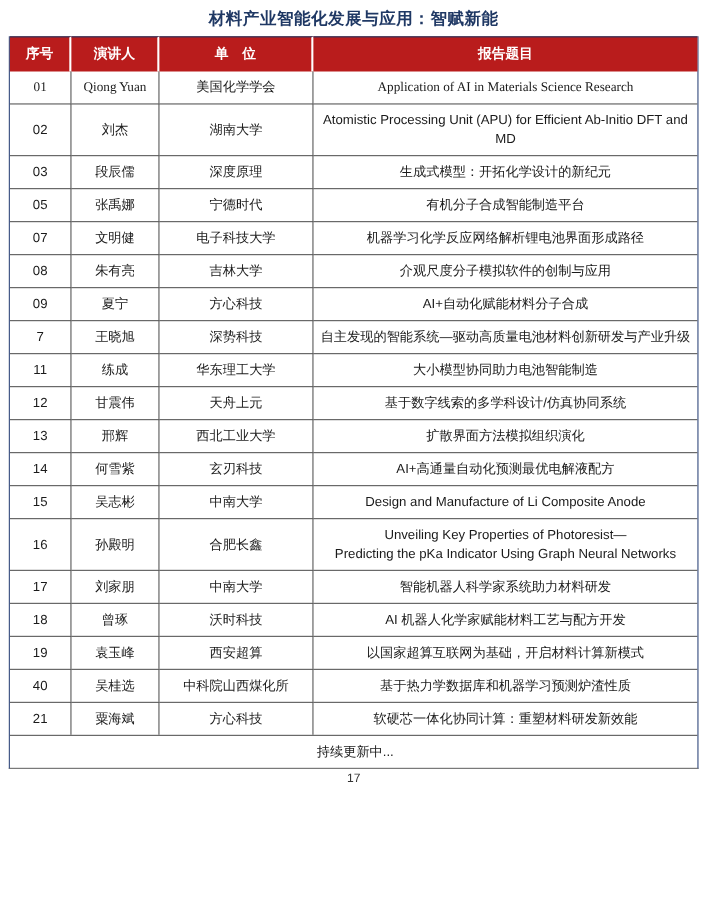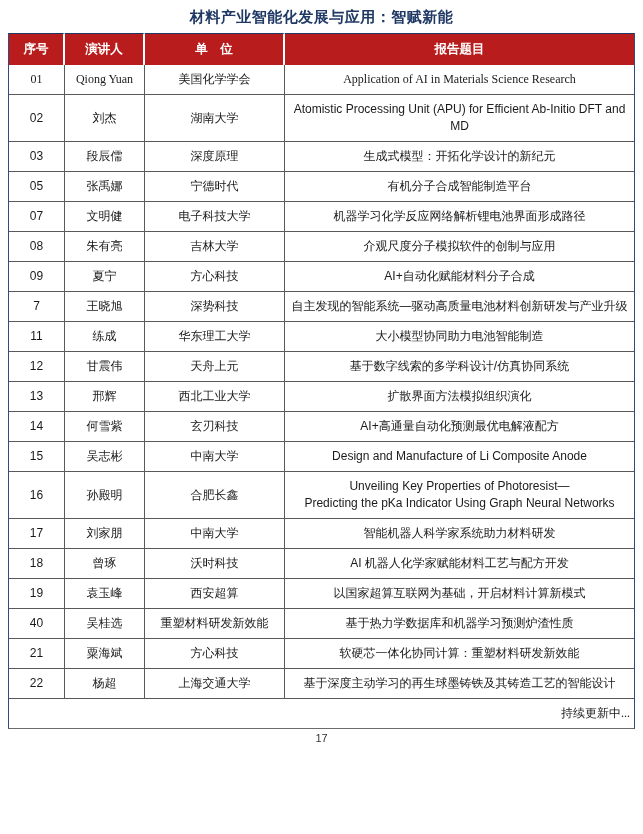"重塑材料研发新效能" td { text: 重塑材料研发新效能 -> 中科院山西煤化所 }
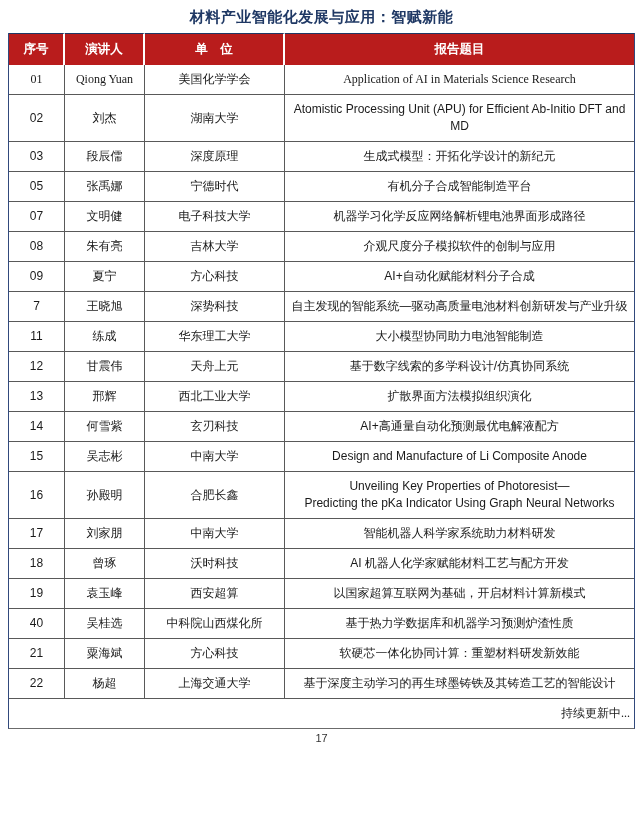"22" tr { html: <tr> <td>22</td> <td>杨超</td> <td>上海交通大学</td> <td>基于深度主动学习的再生球墨铸铁及其铸造工艺的智能设计</td> </tr> -> none }
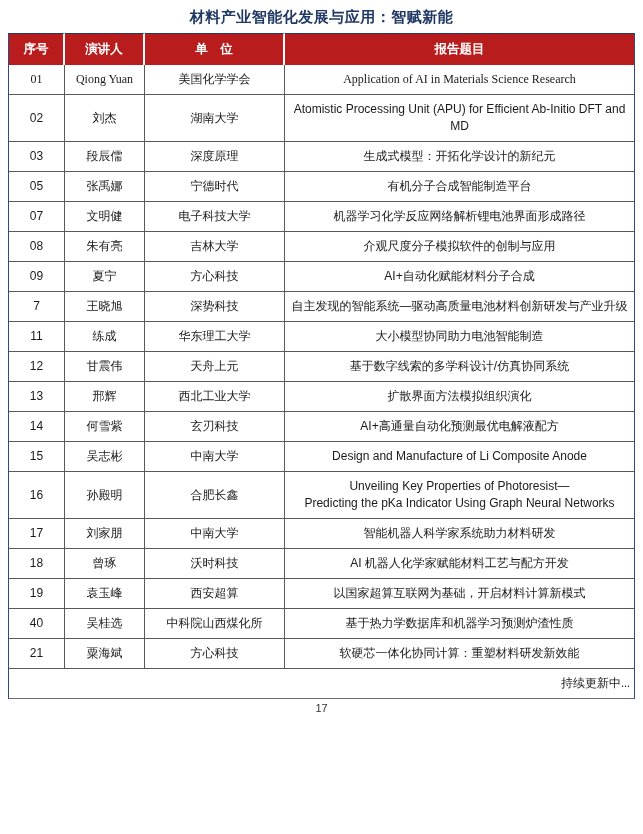"持续更新中..." td.footer-cell { font-family: Liberation Serif, serif -> none; text-align: right -> center }
